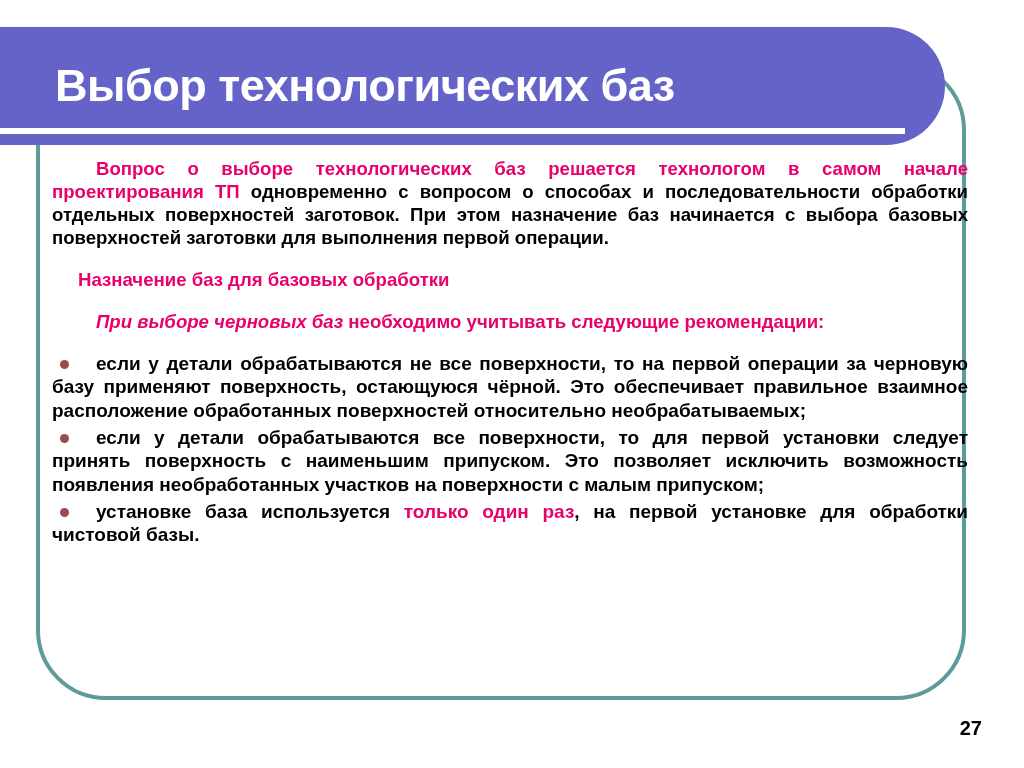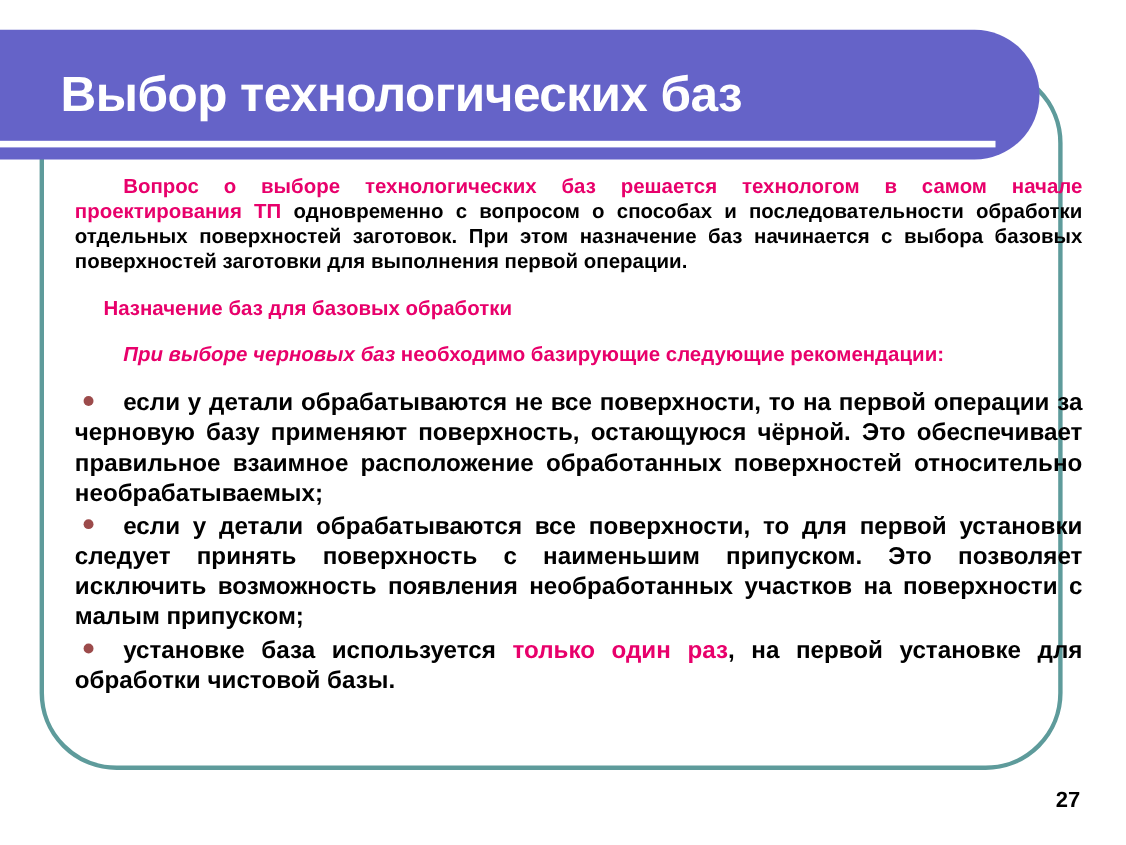"Вопрос о выборе технологических баз" #content { left: 68px -> 52px }
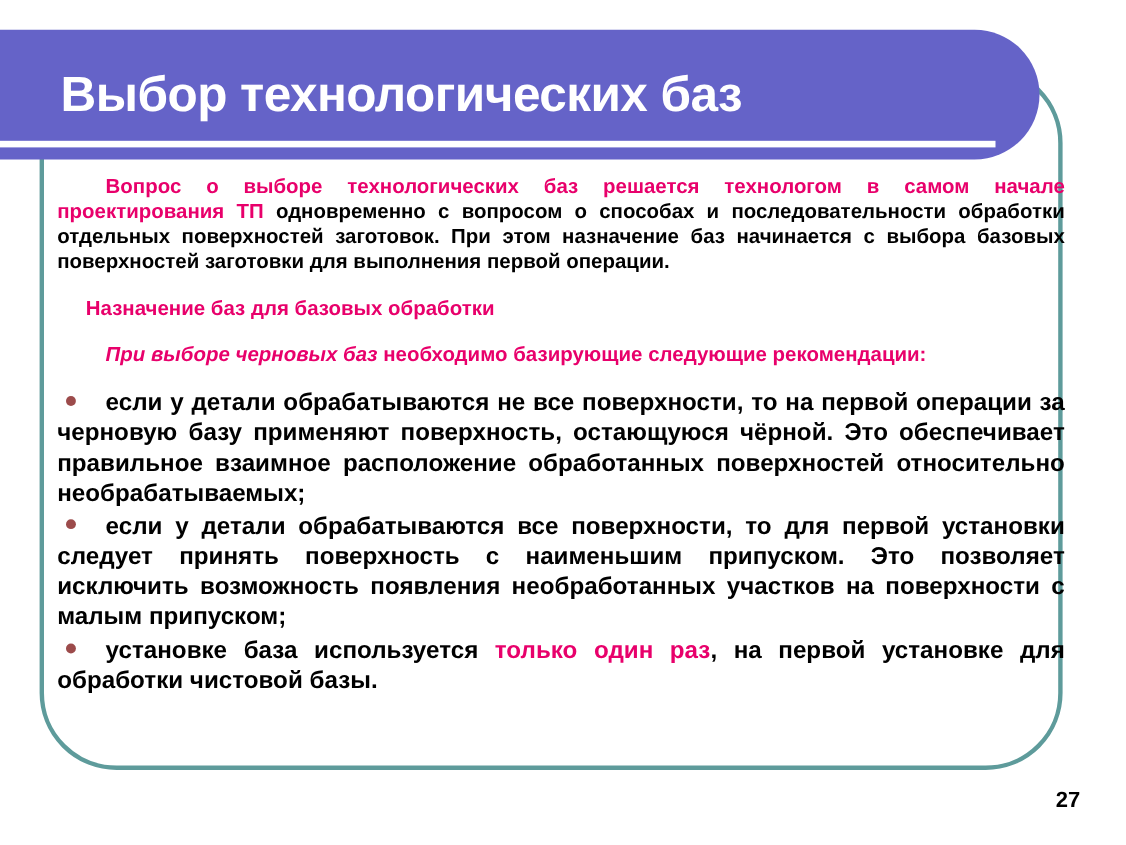"необходимо базирующие следующие" span { text: базирующие -> учитывать }
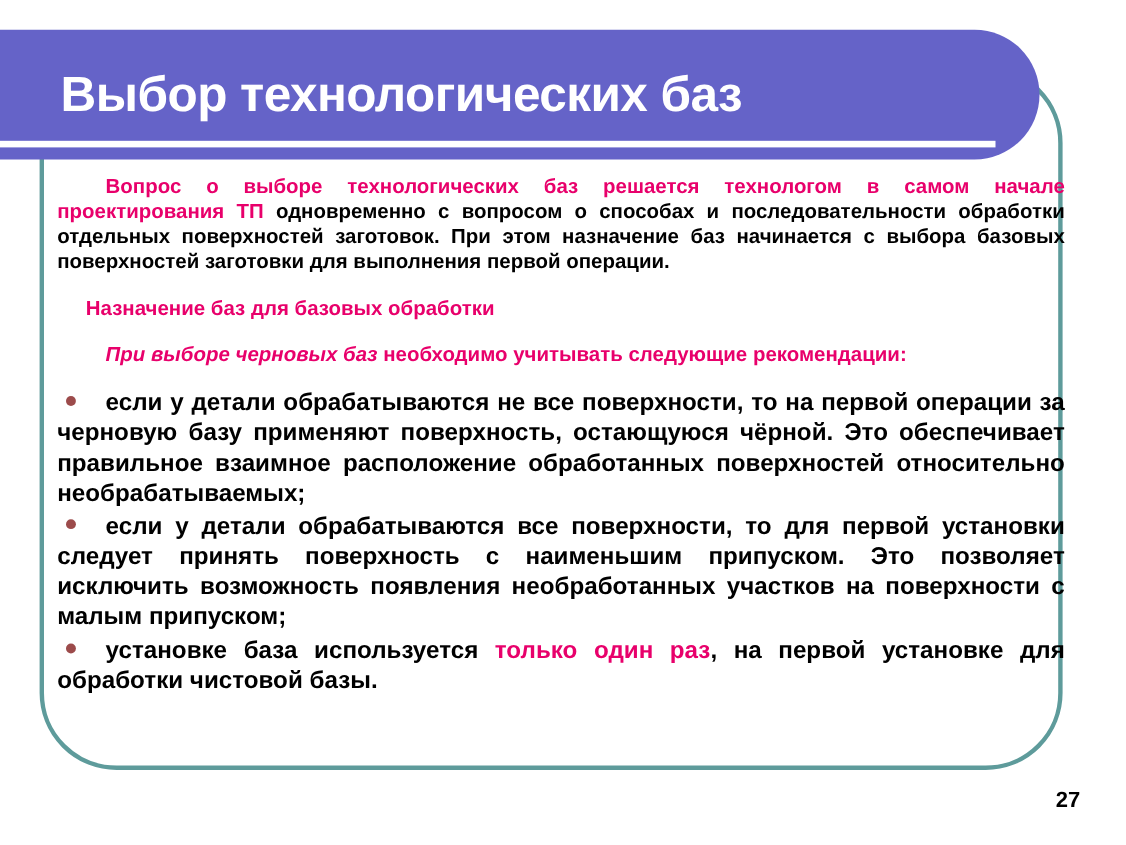"если у детали обрабатываются не" .bullet-item { font-size: 22px -> 19px }
